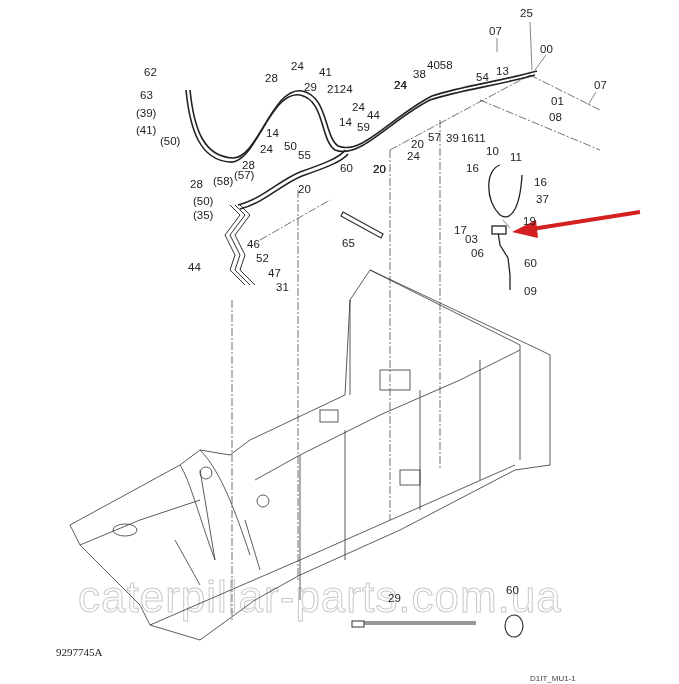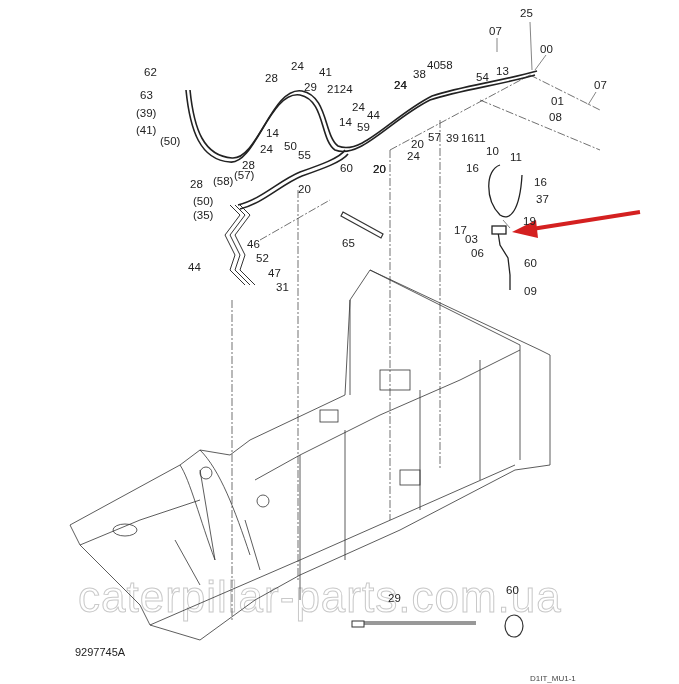"9297745A" .doc-id { font-family: Liberation Sans, sans-serif -> Liberation Serif, serif; margin-left: 19px -> none }
